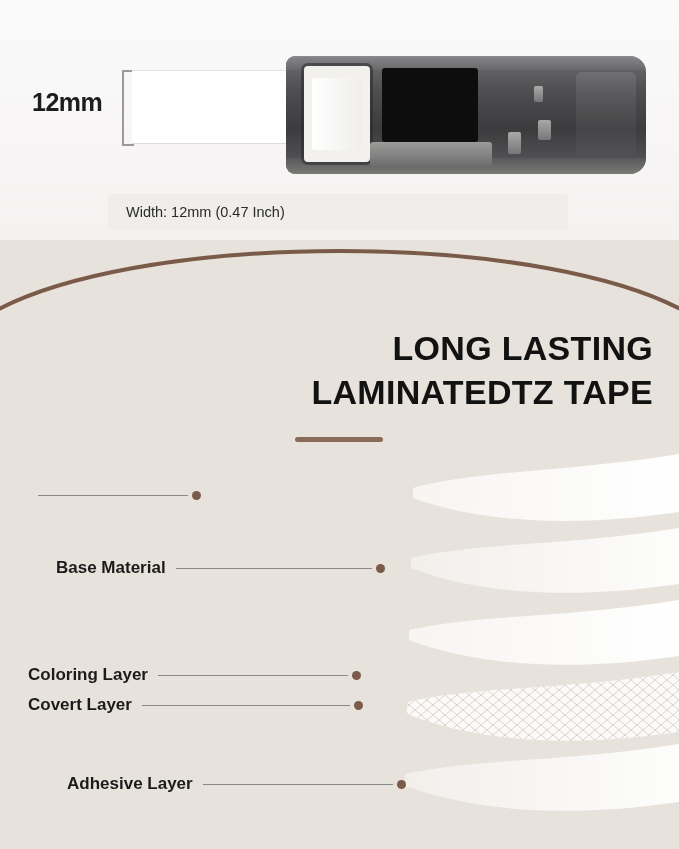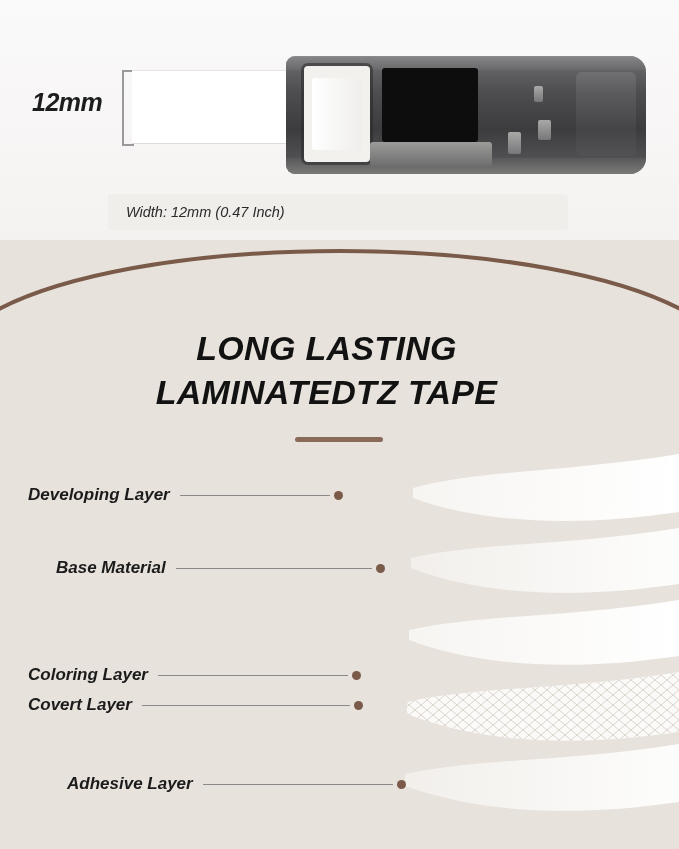"12mm" #page { font-style: italic -> none }
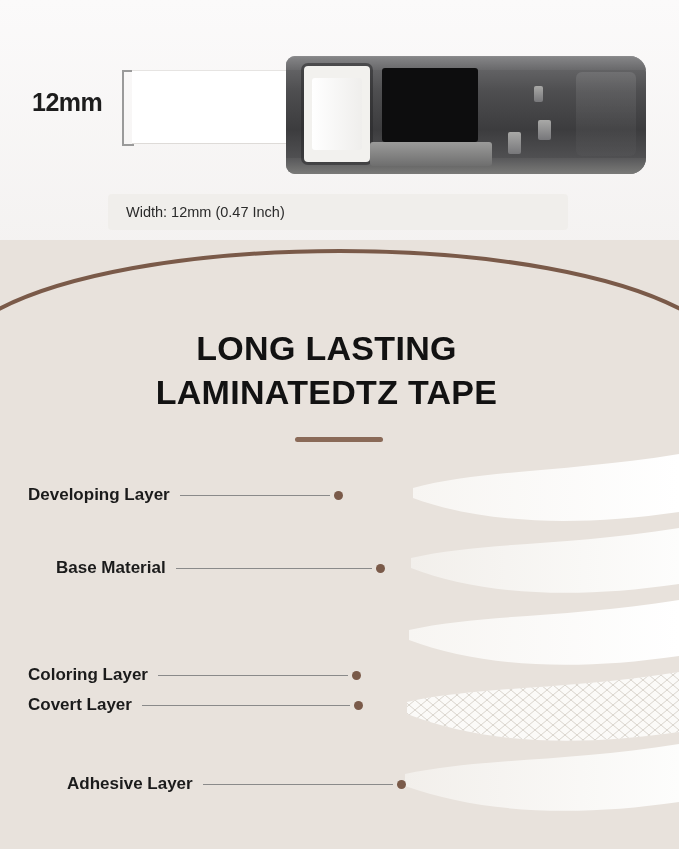"LONG LASTING" .headline { text-align: center -> right }
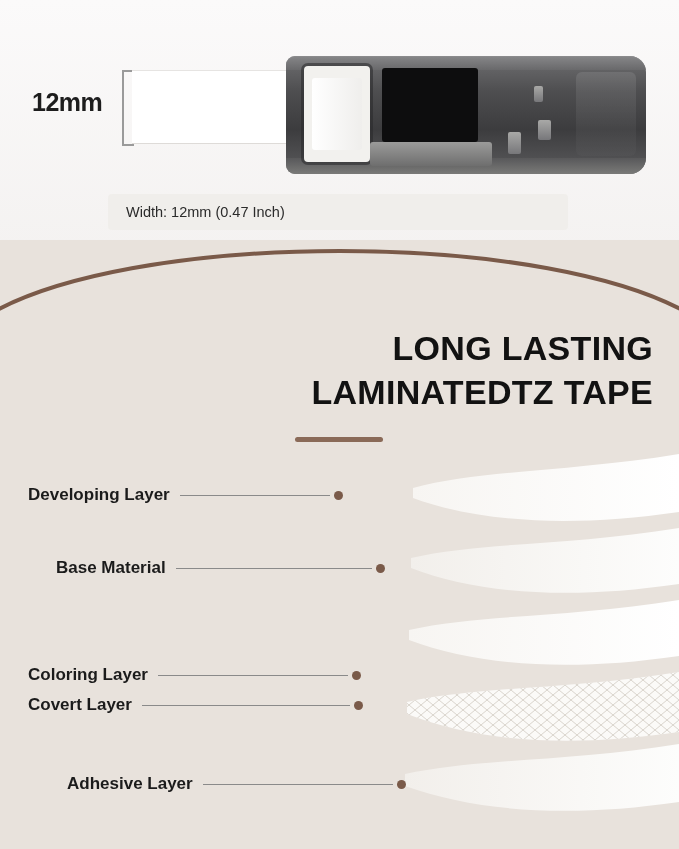"Developing Layer" span.layer-label { html: <span>Developing Layer</span> -> none }
